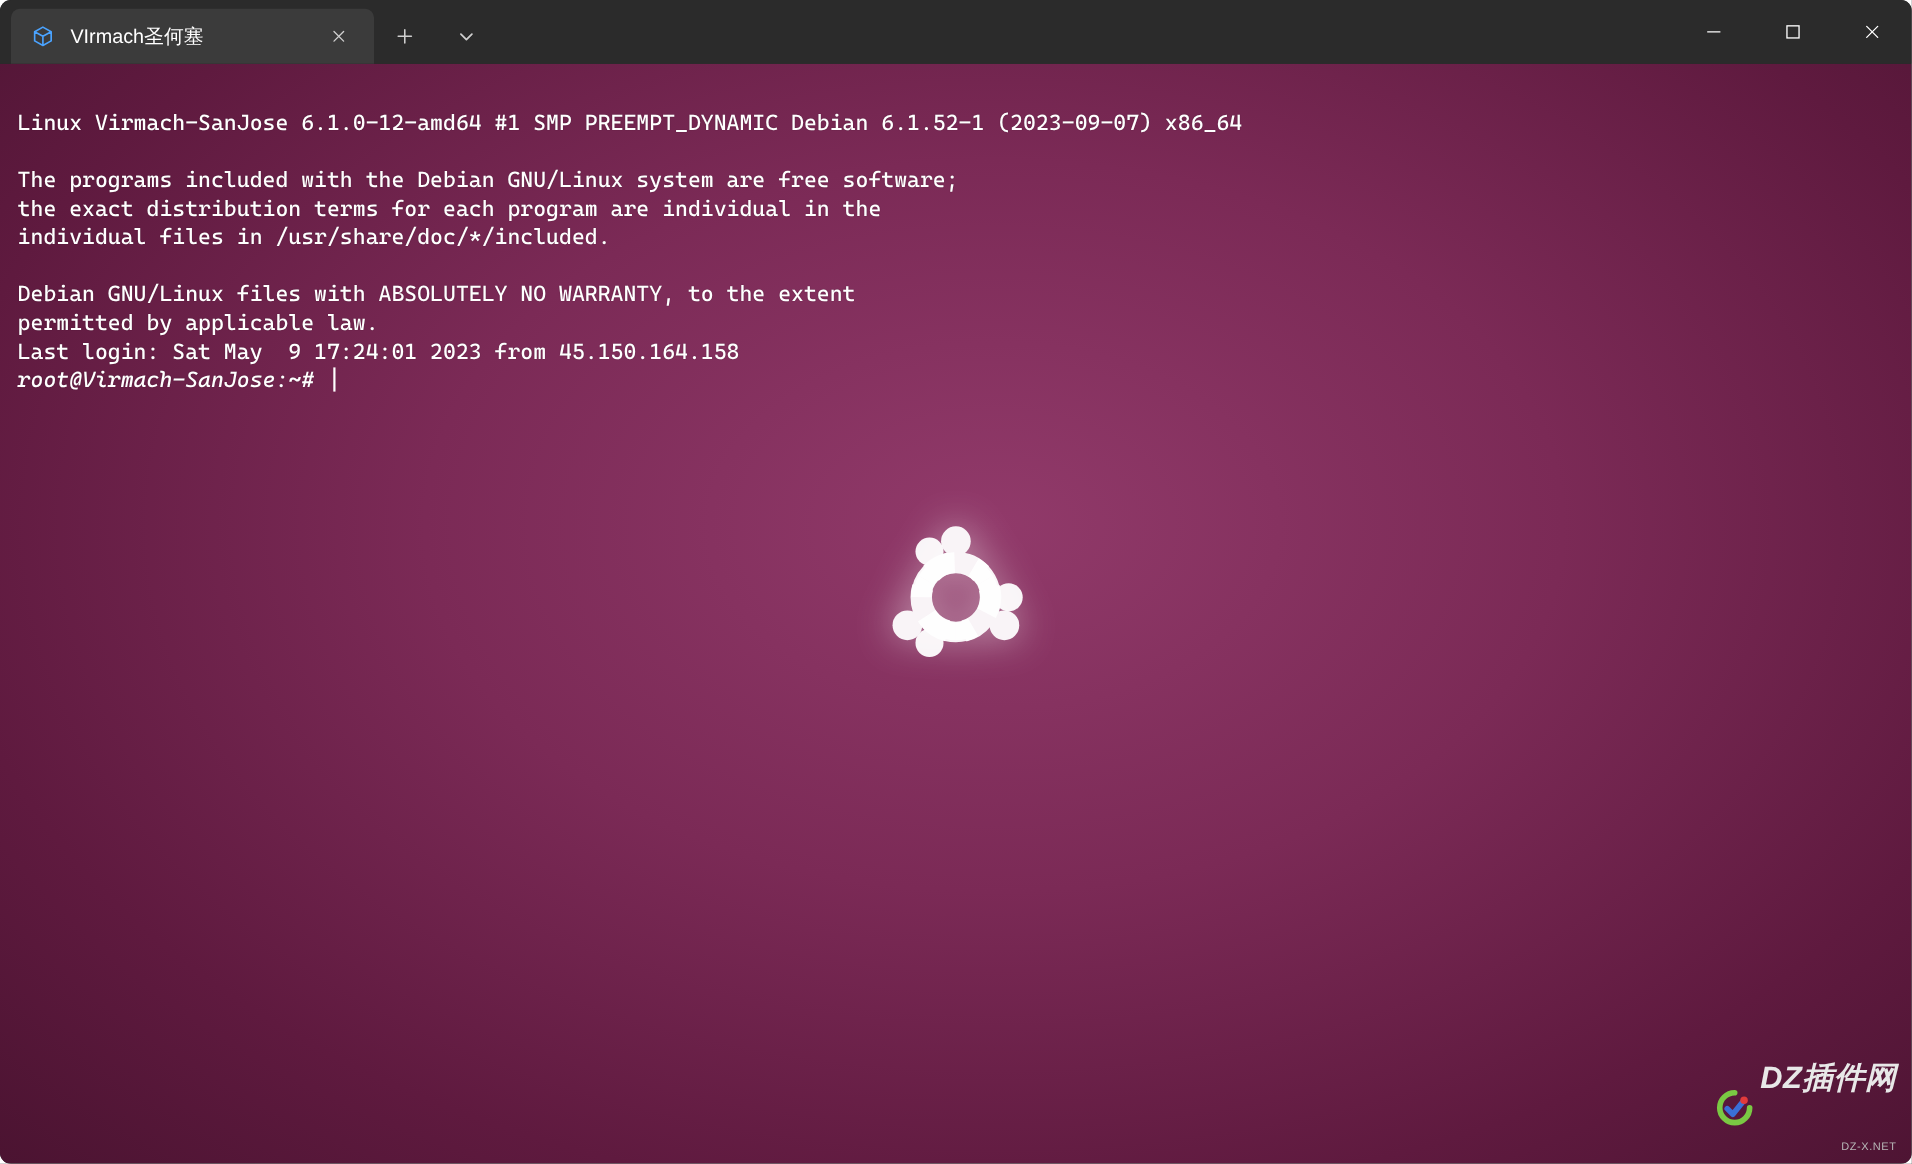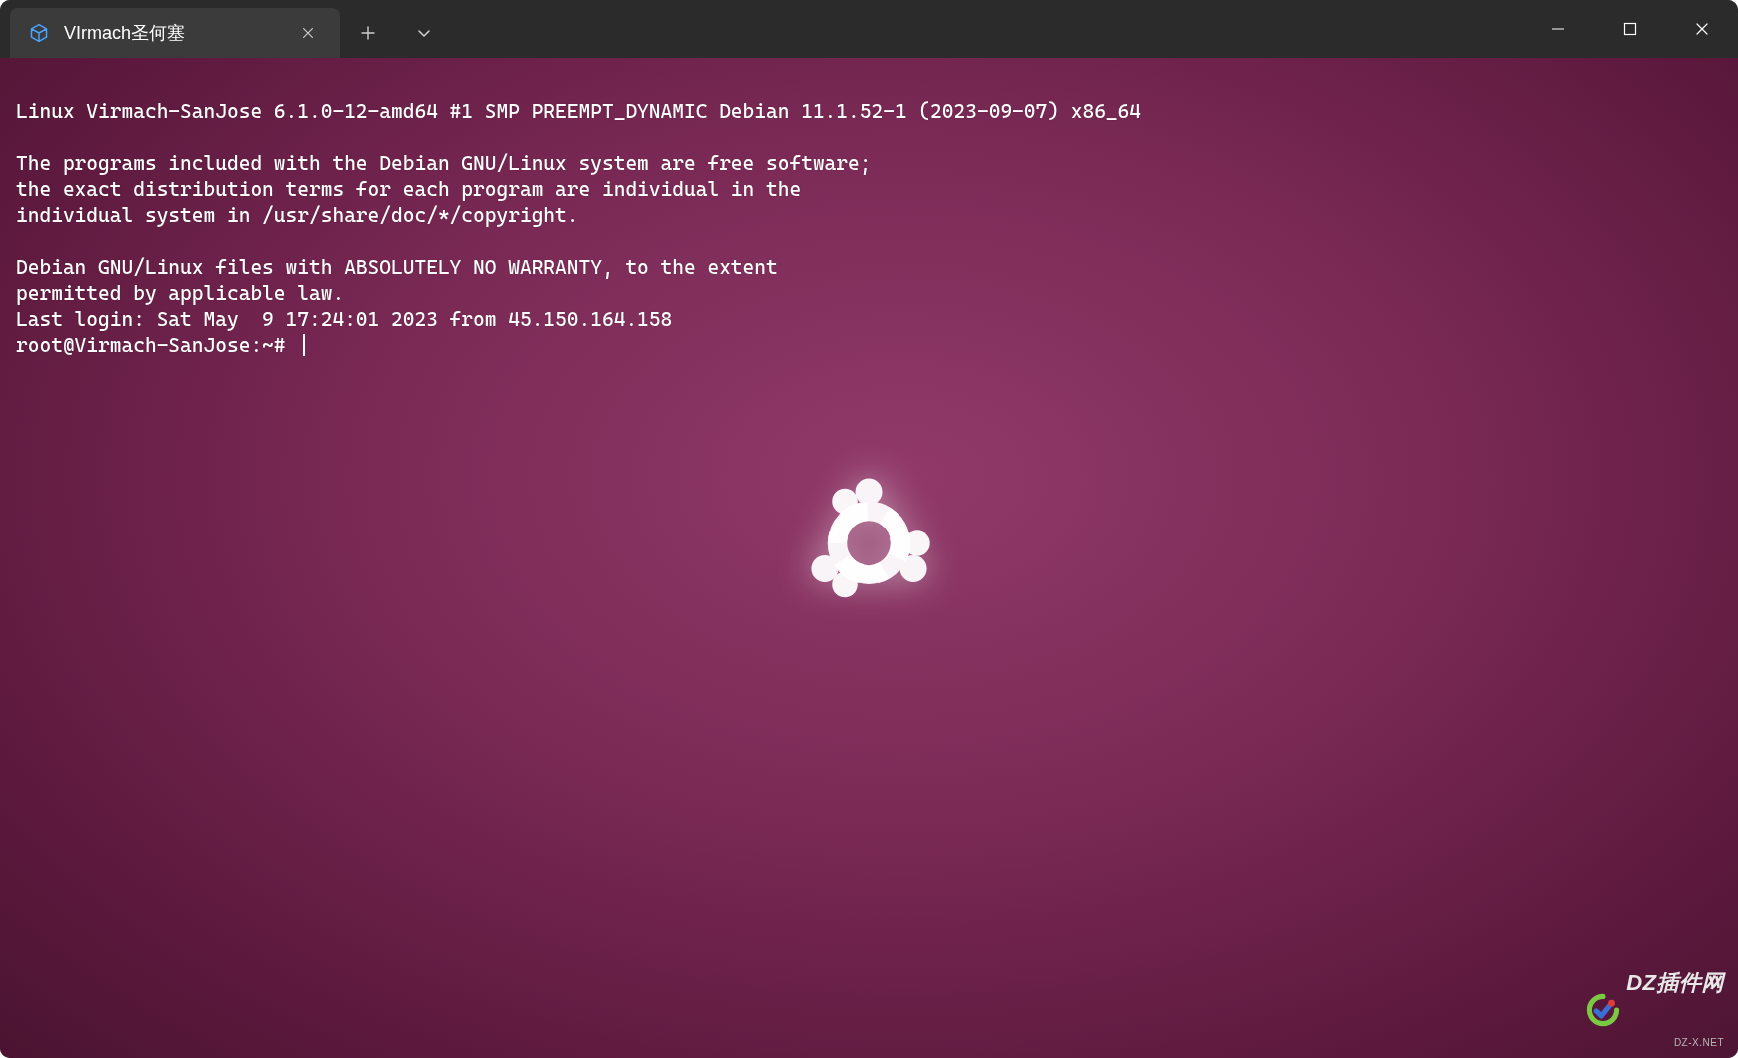"Linux Virmach-SanJose 6.1.0-12-amd64 #1" span { text: 11.1.52-1 -> 6.1.52-1 }
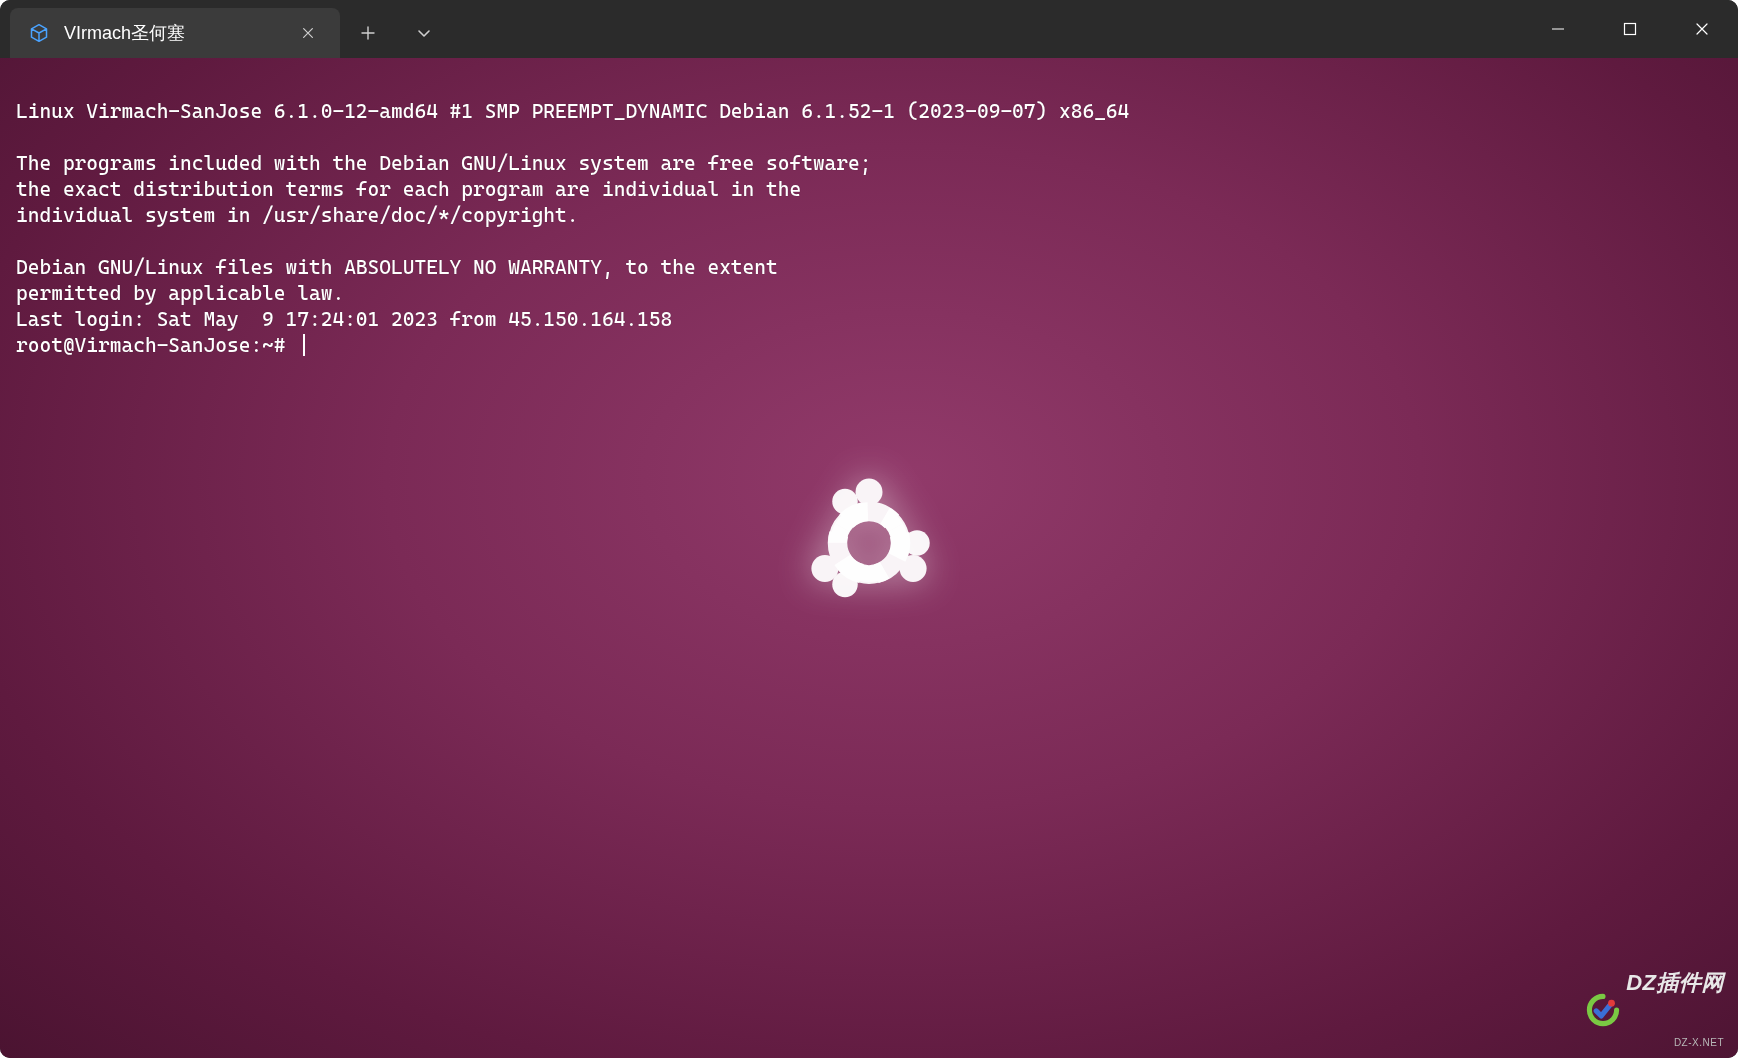"individual system in" span { text: system in /usr/share/doc/*/copyright -> files in /usr/share/doc/*/included }
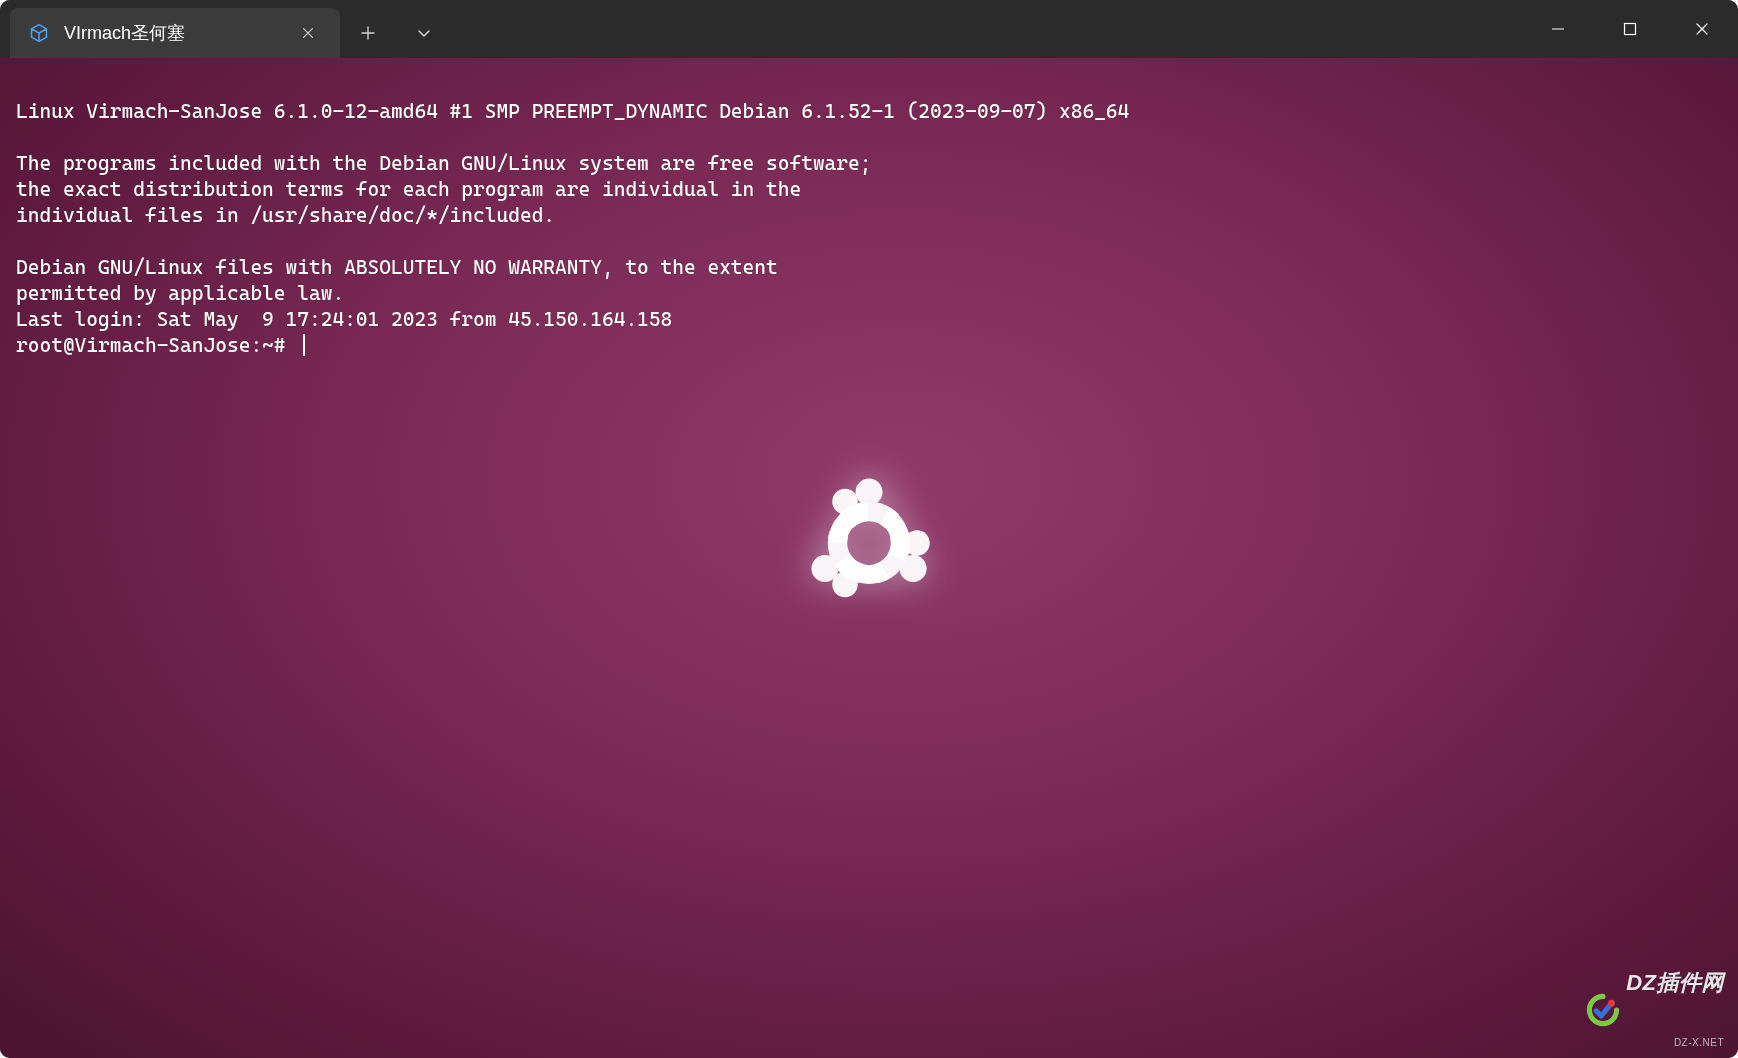"root@Virmach-SanJose:~#" .prompt-line { font-style: none -> italic }
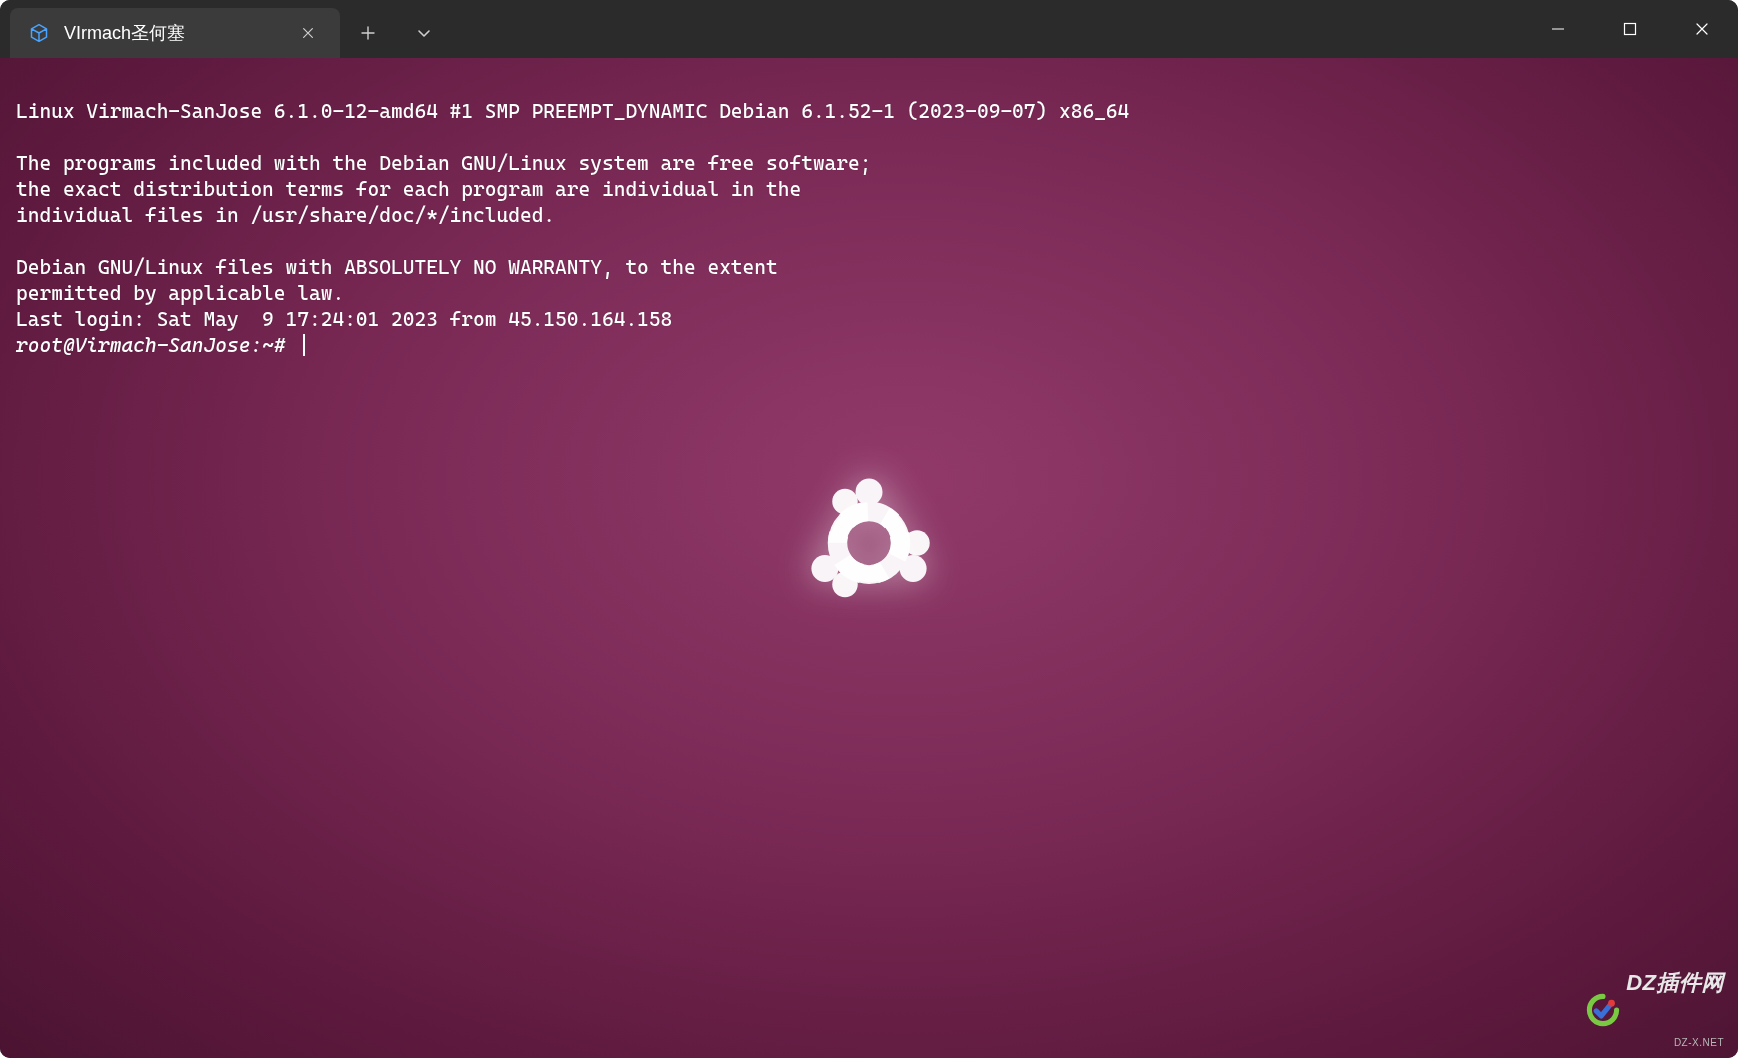"DZ插件网" .watermark .wm-main { font-size: 22px -> 28px }
